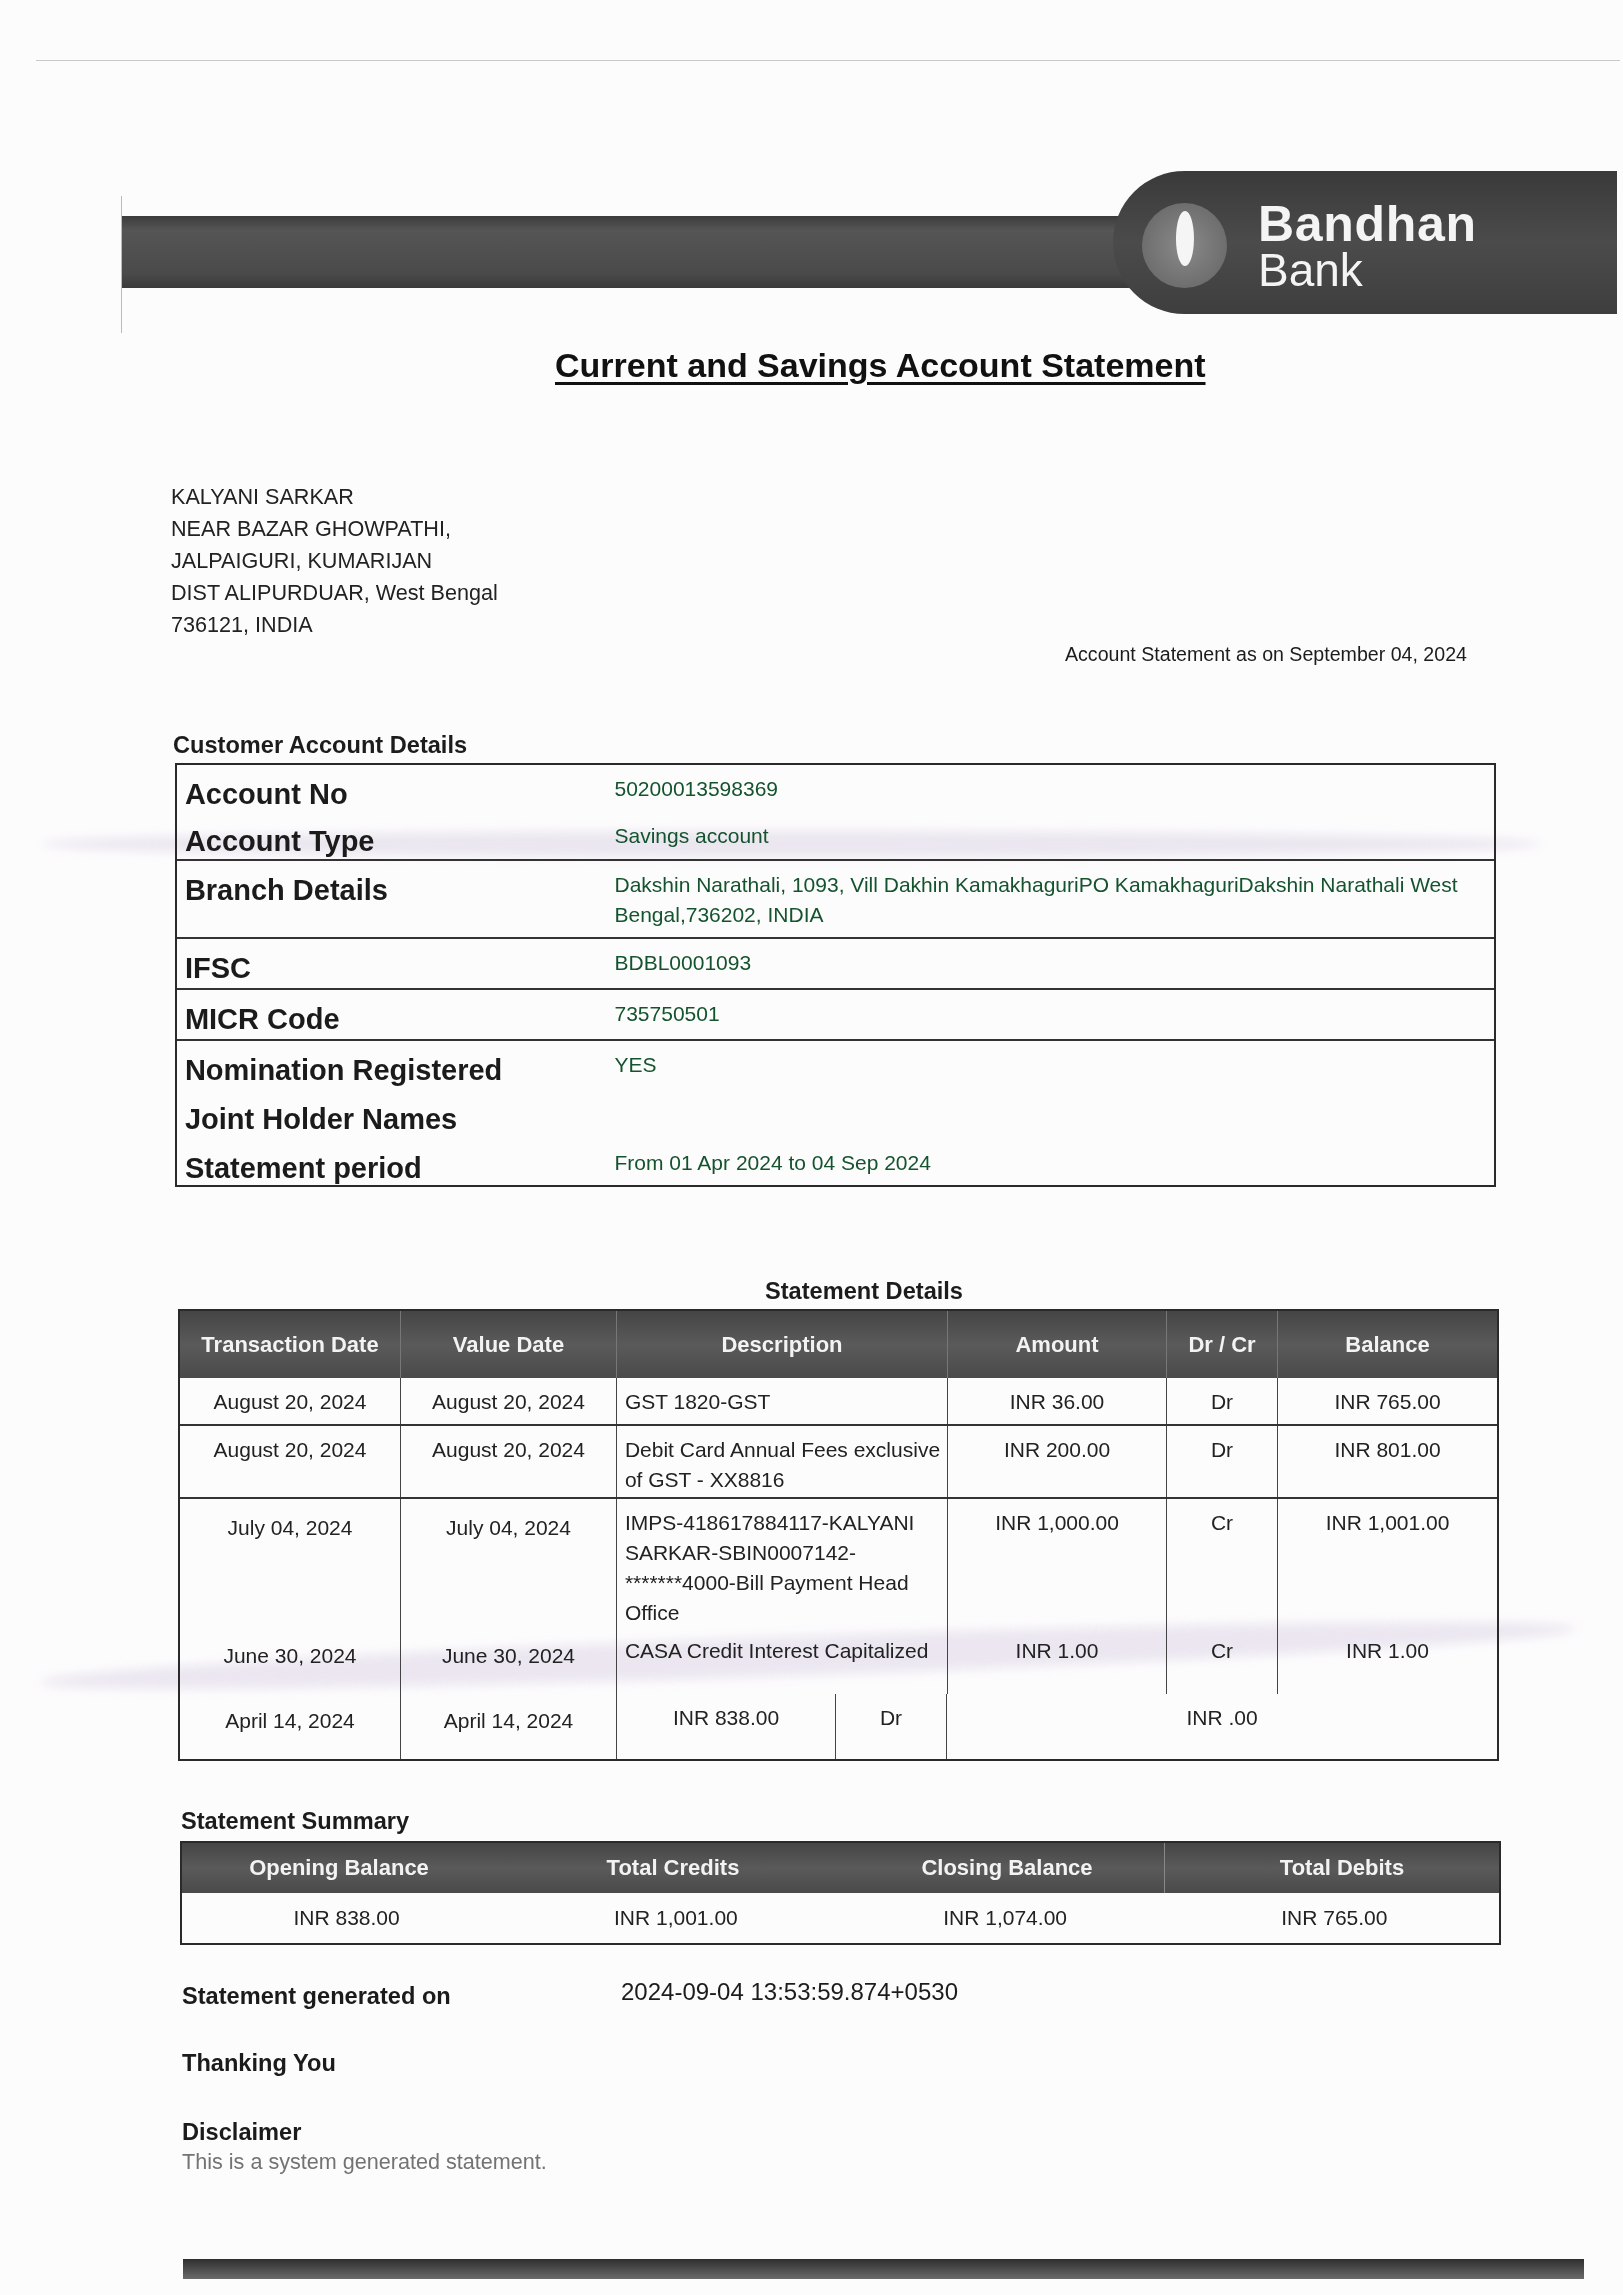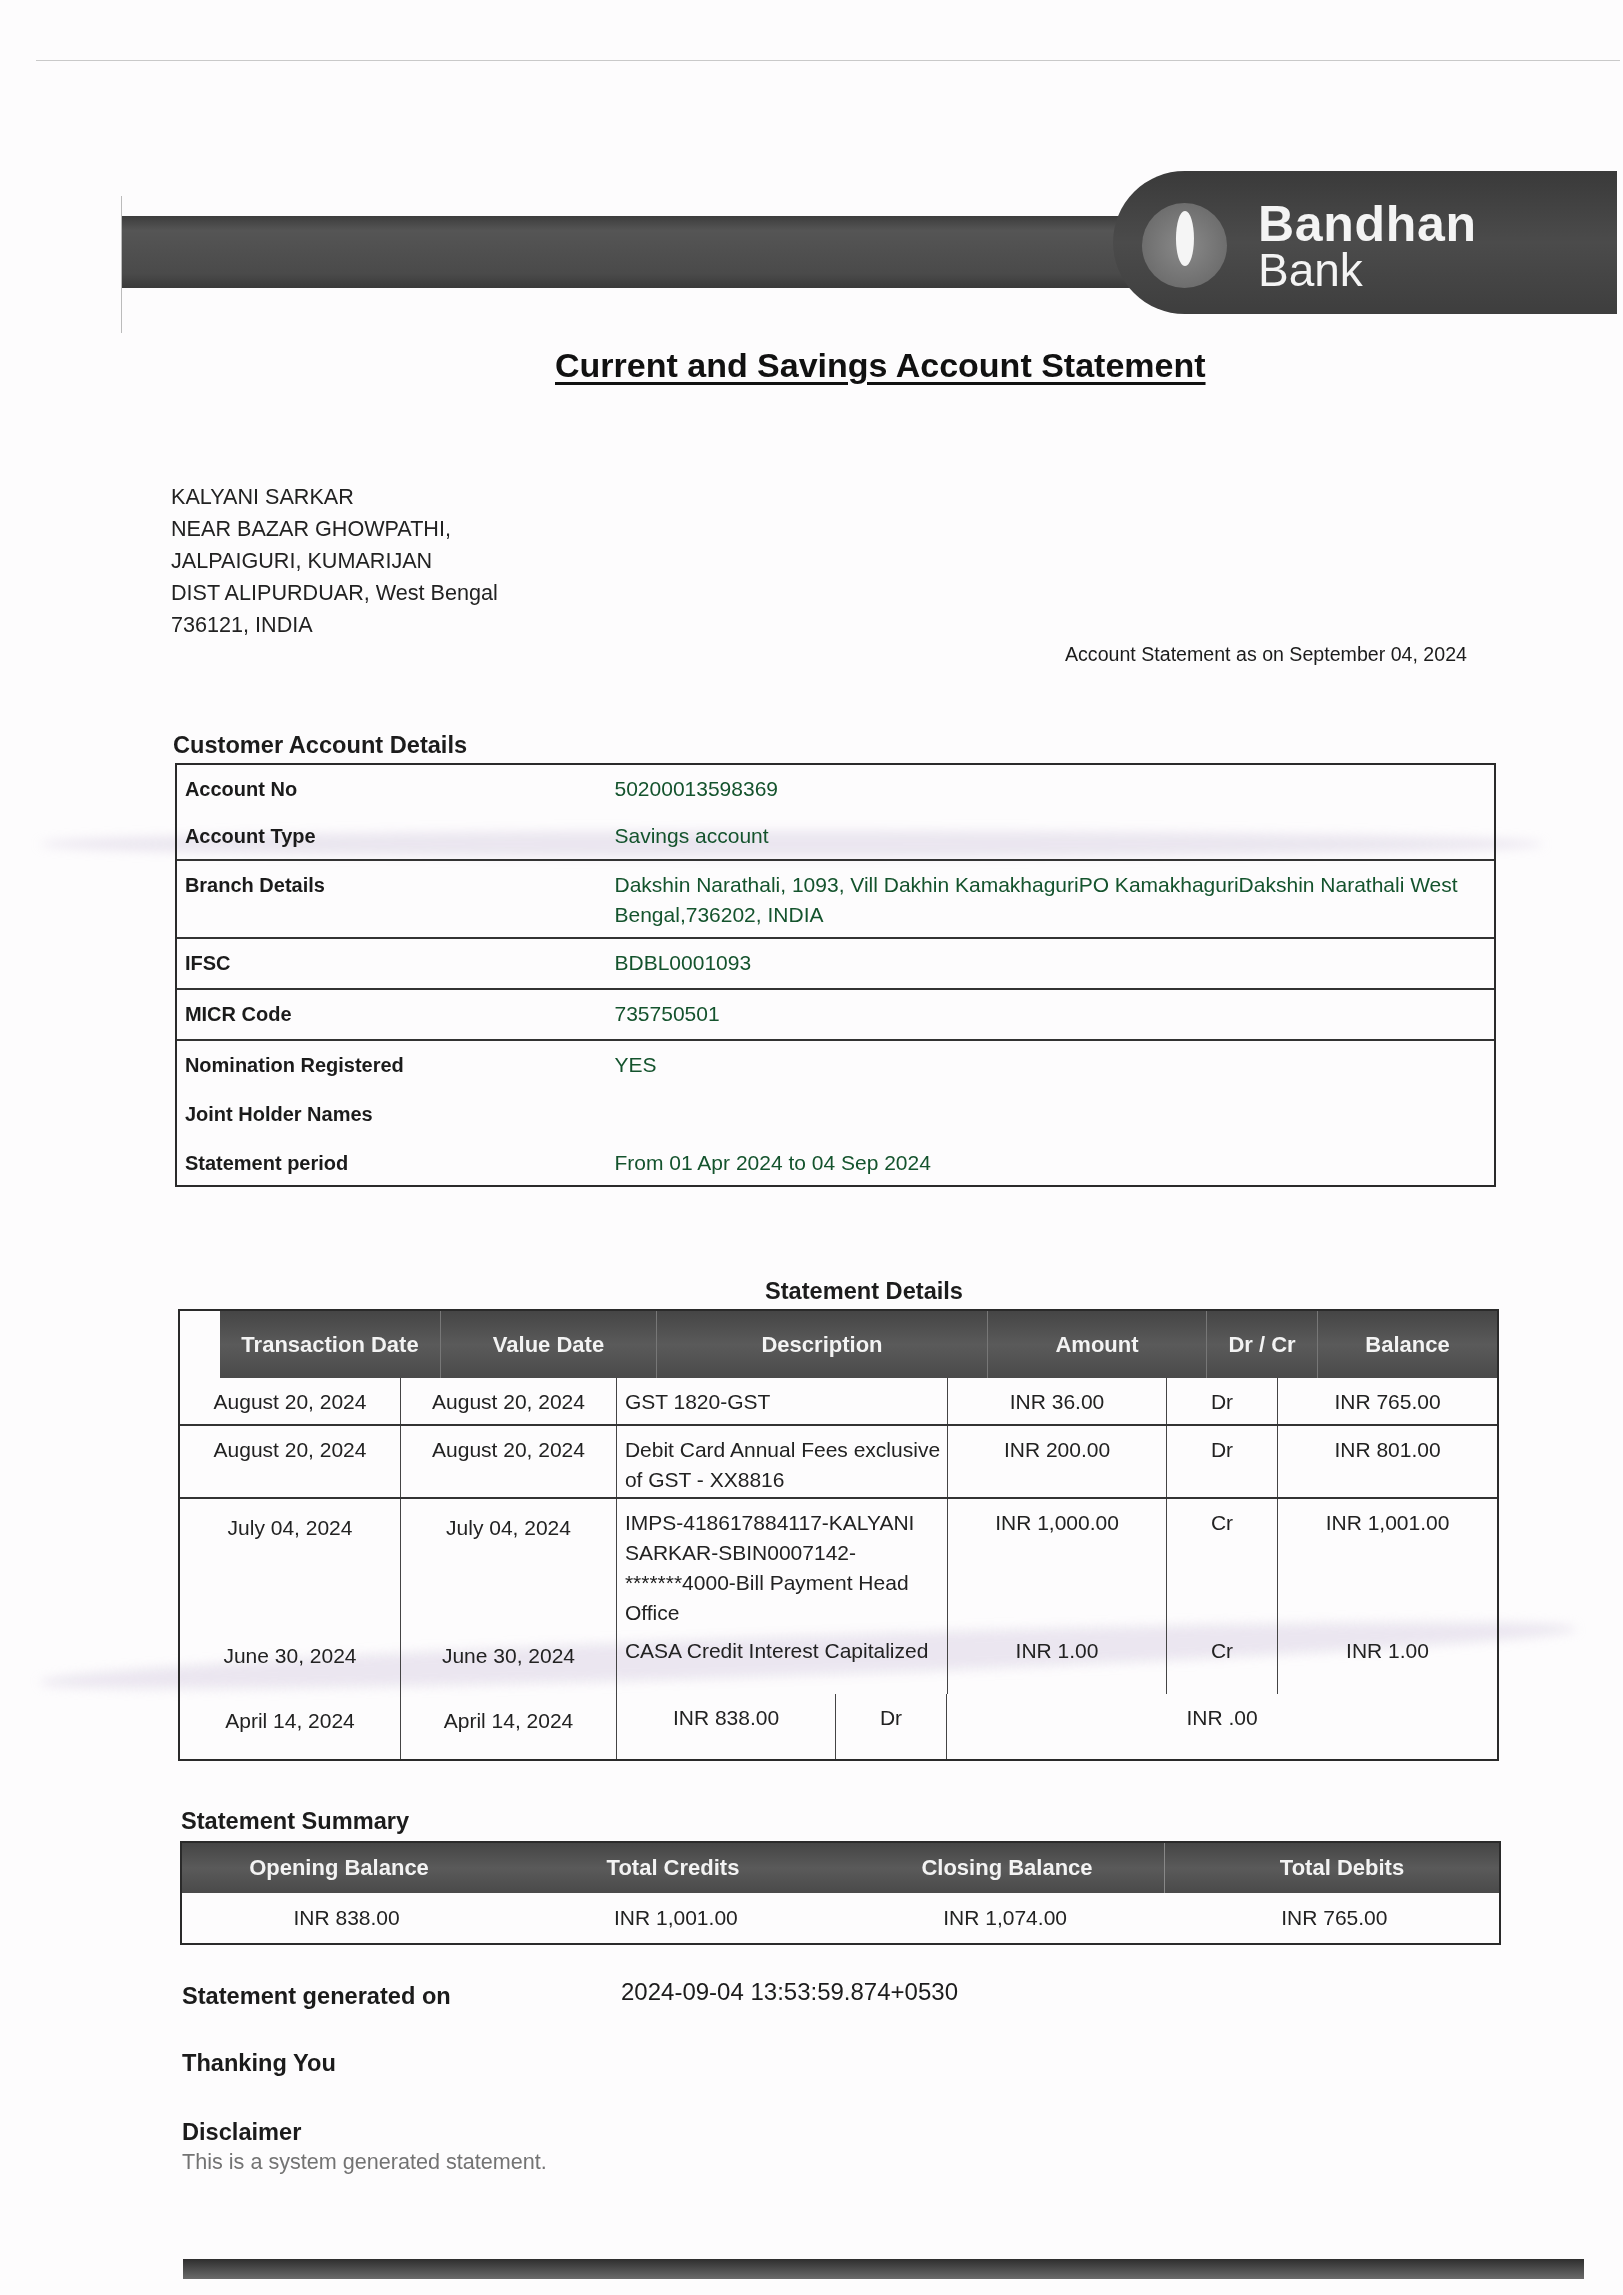"Account No" .acct-label { font-size: 20px -> 29px }
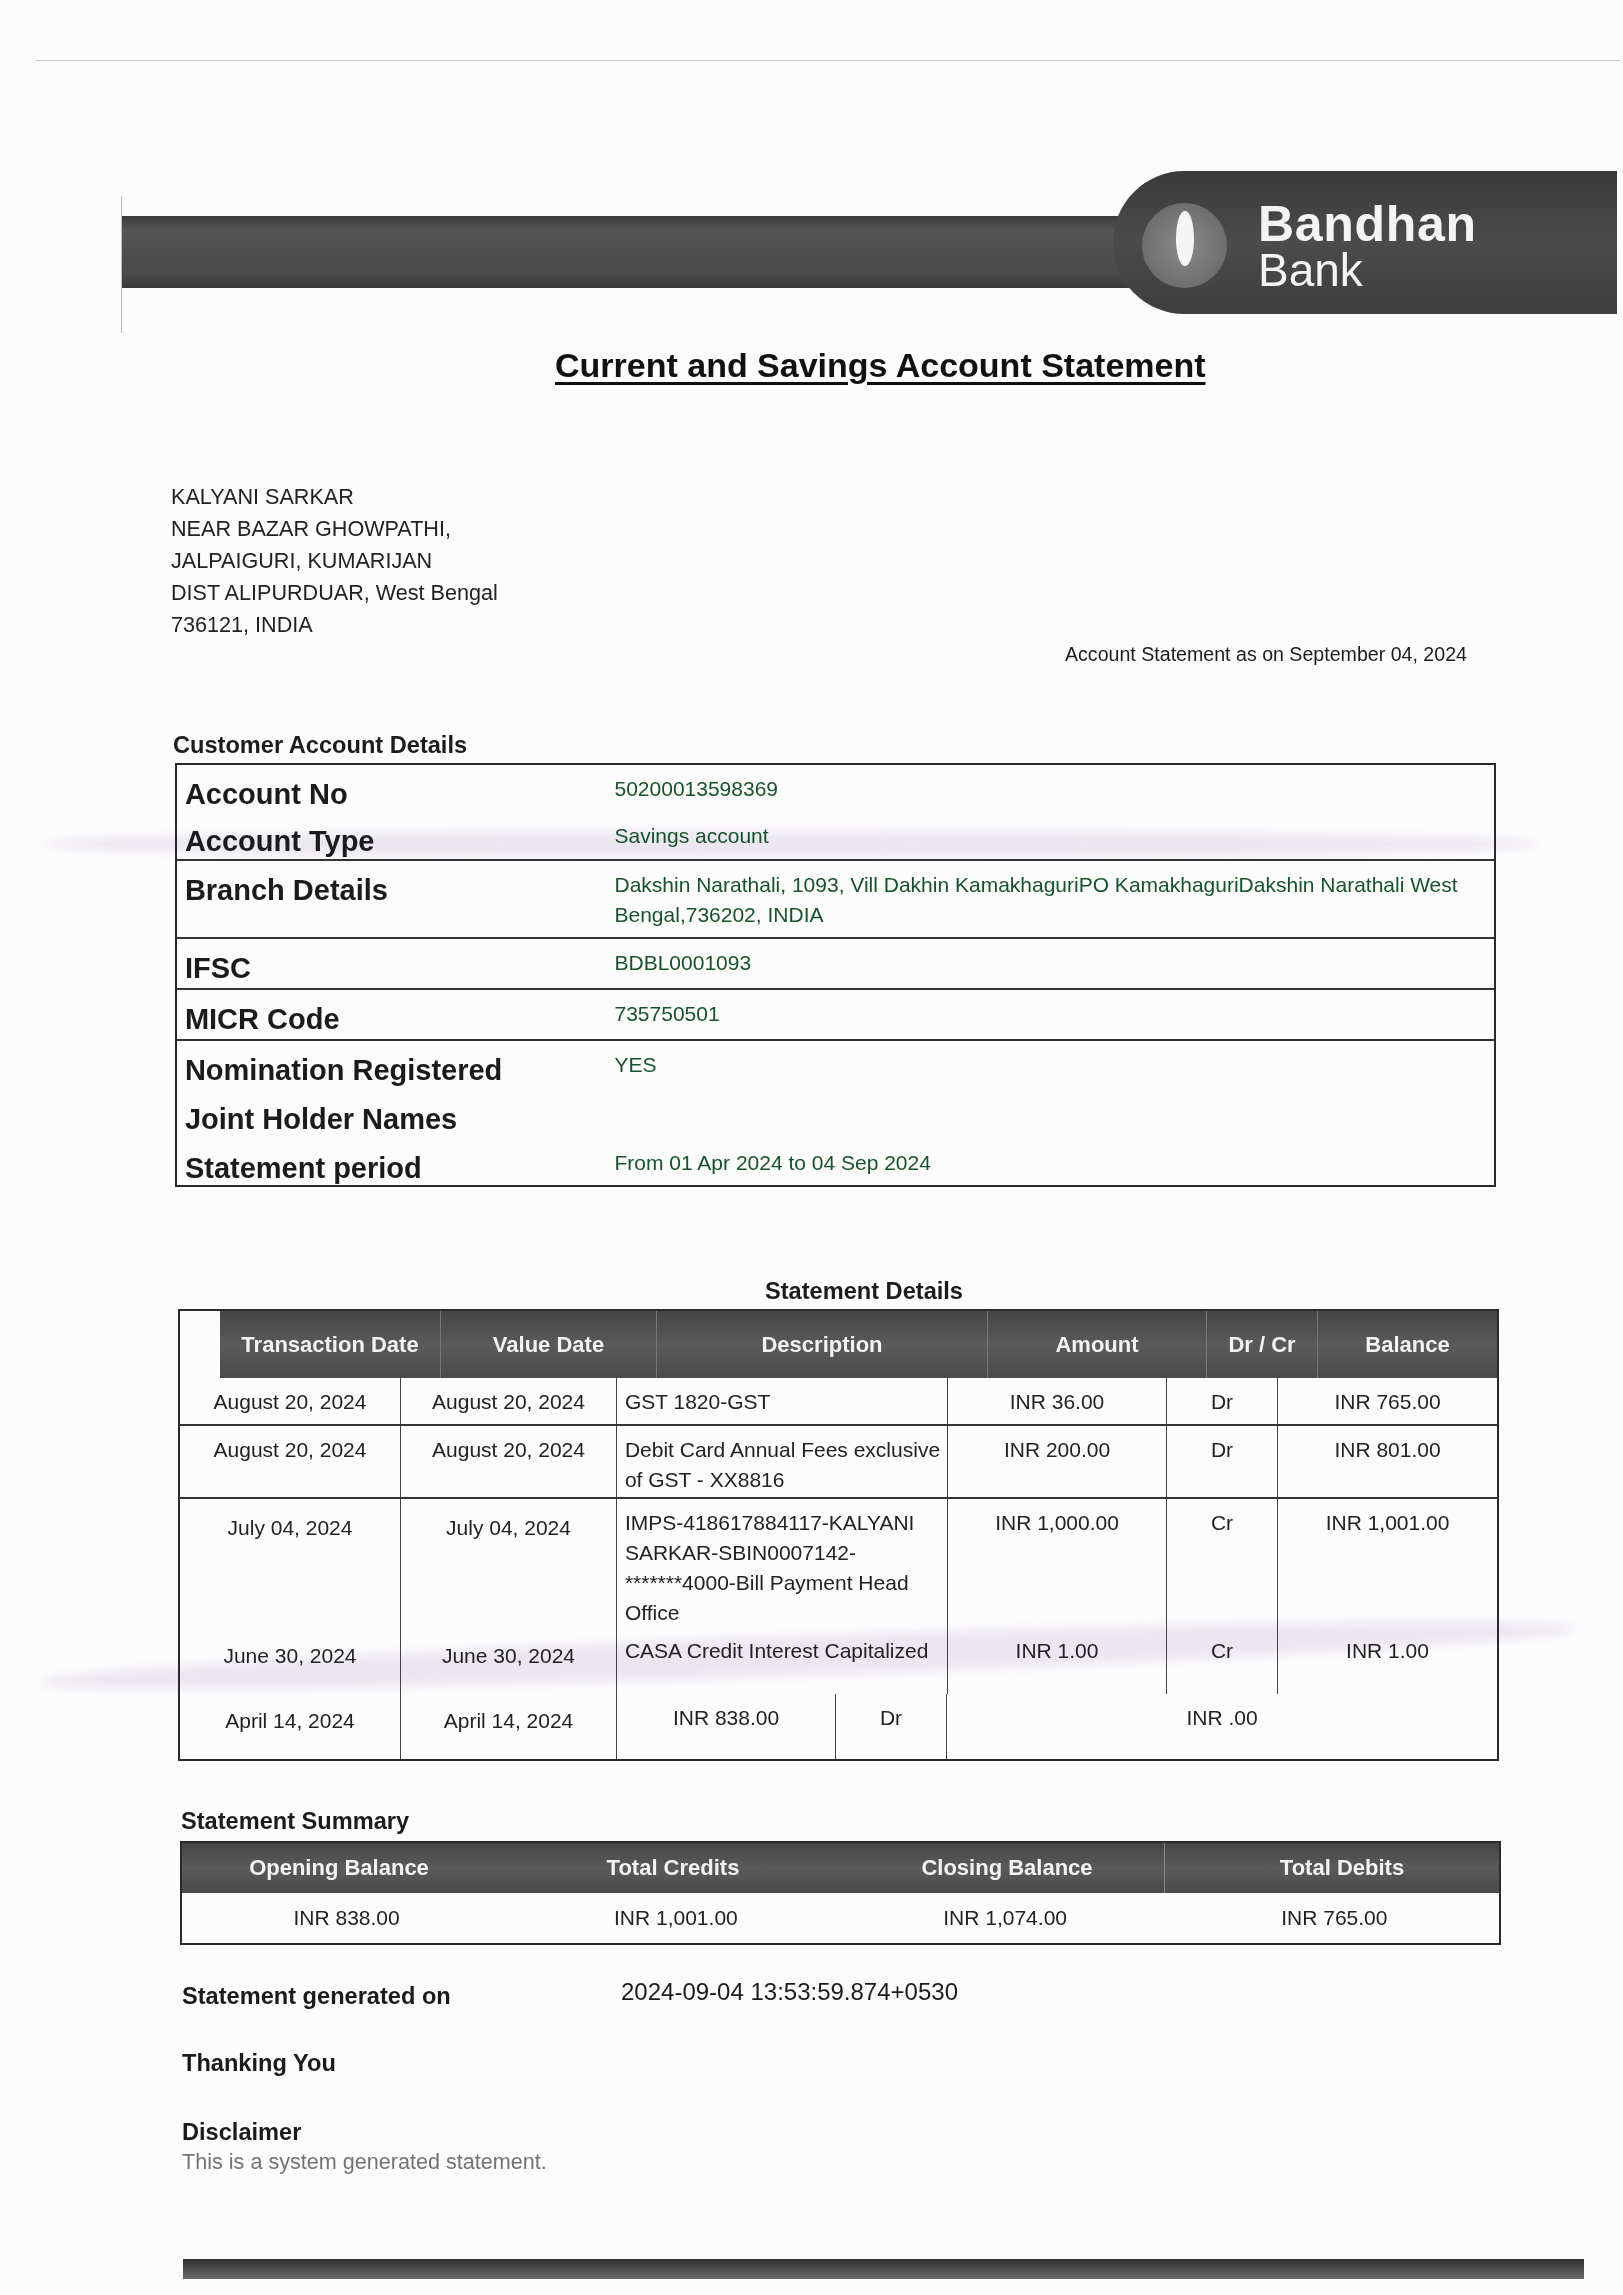"Transaction Date" .tx-head { margin-left: 40px -> none }
